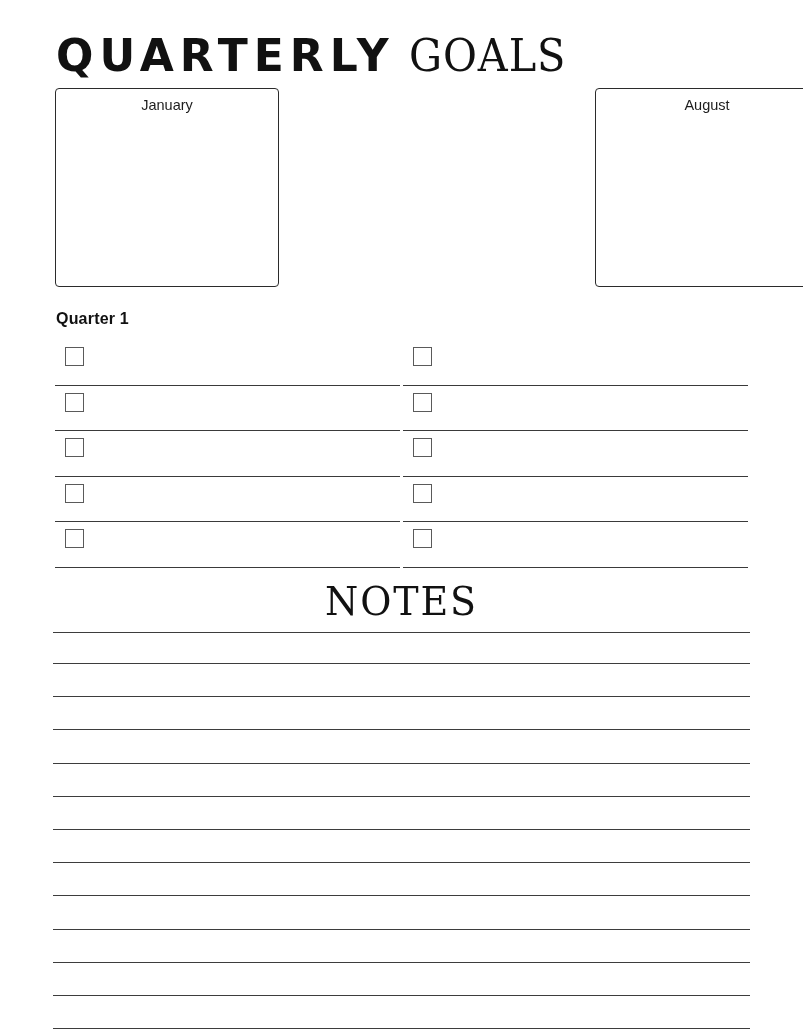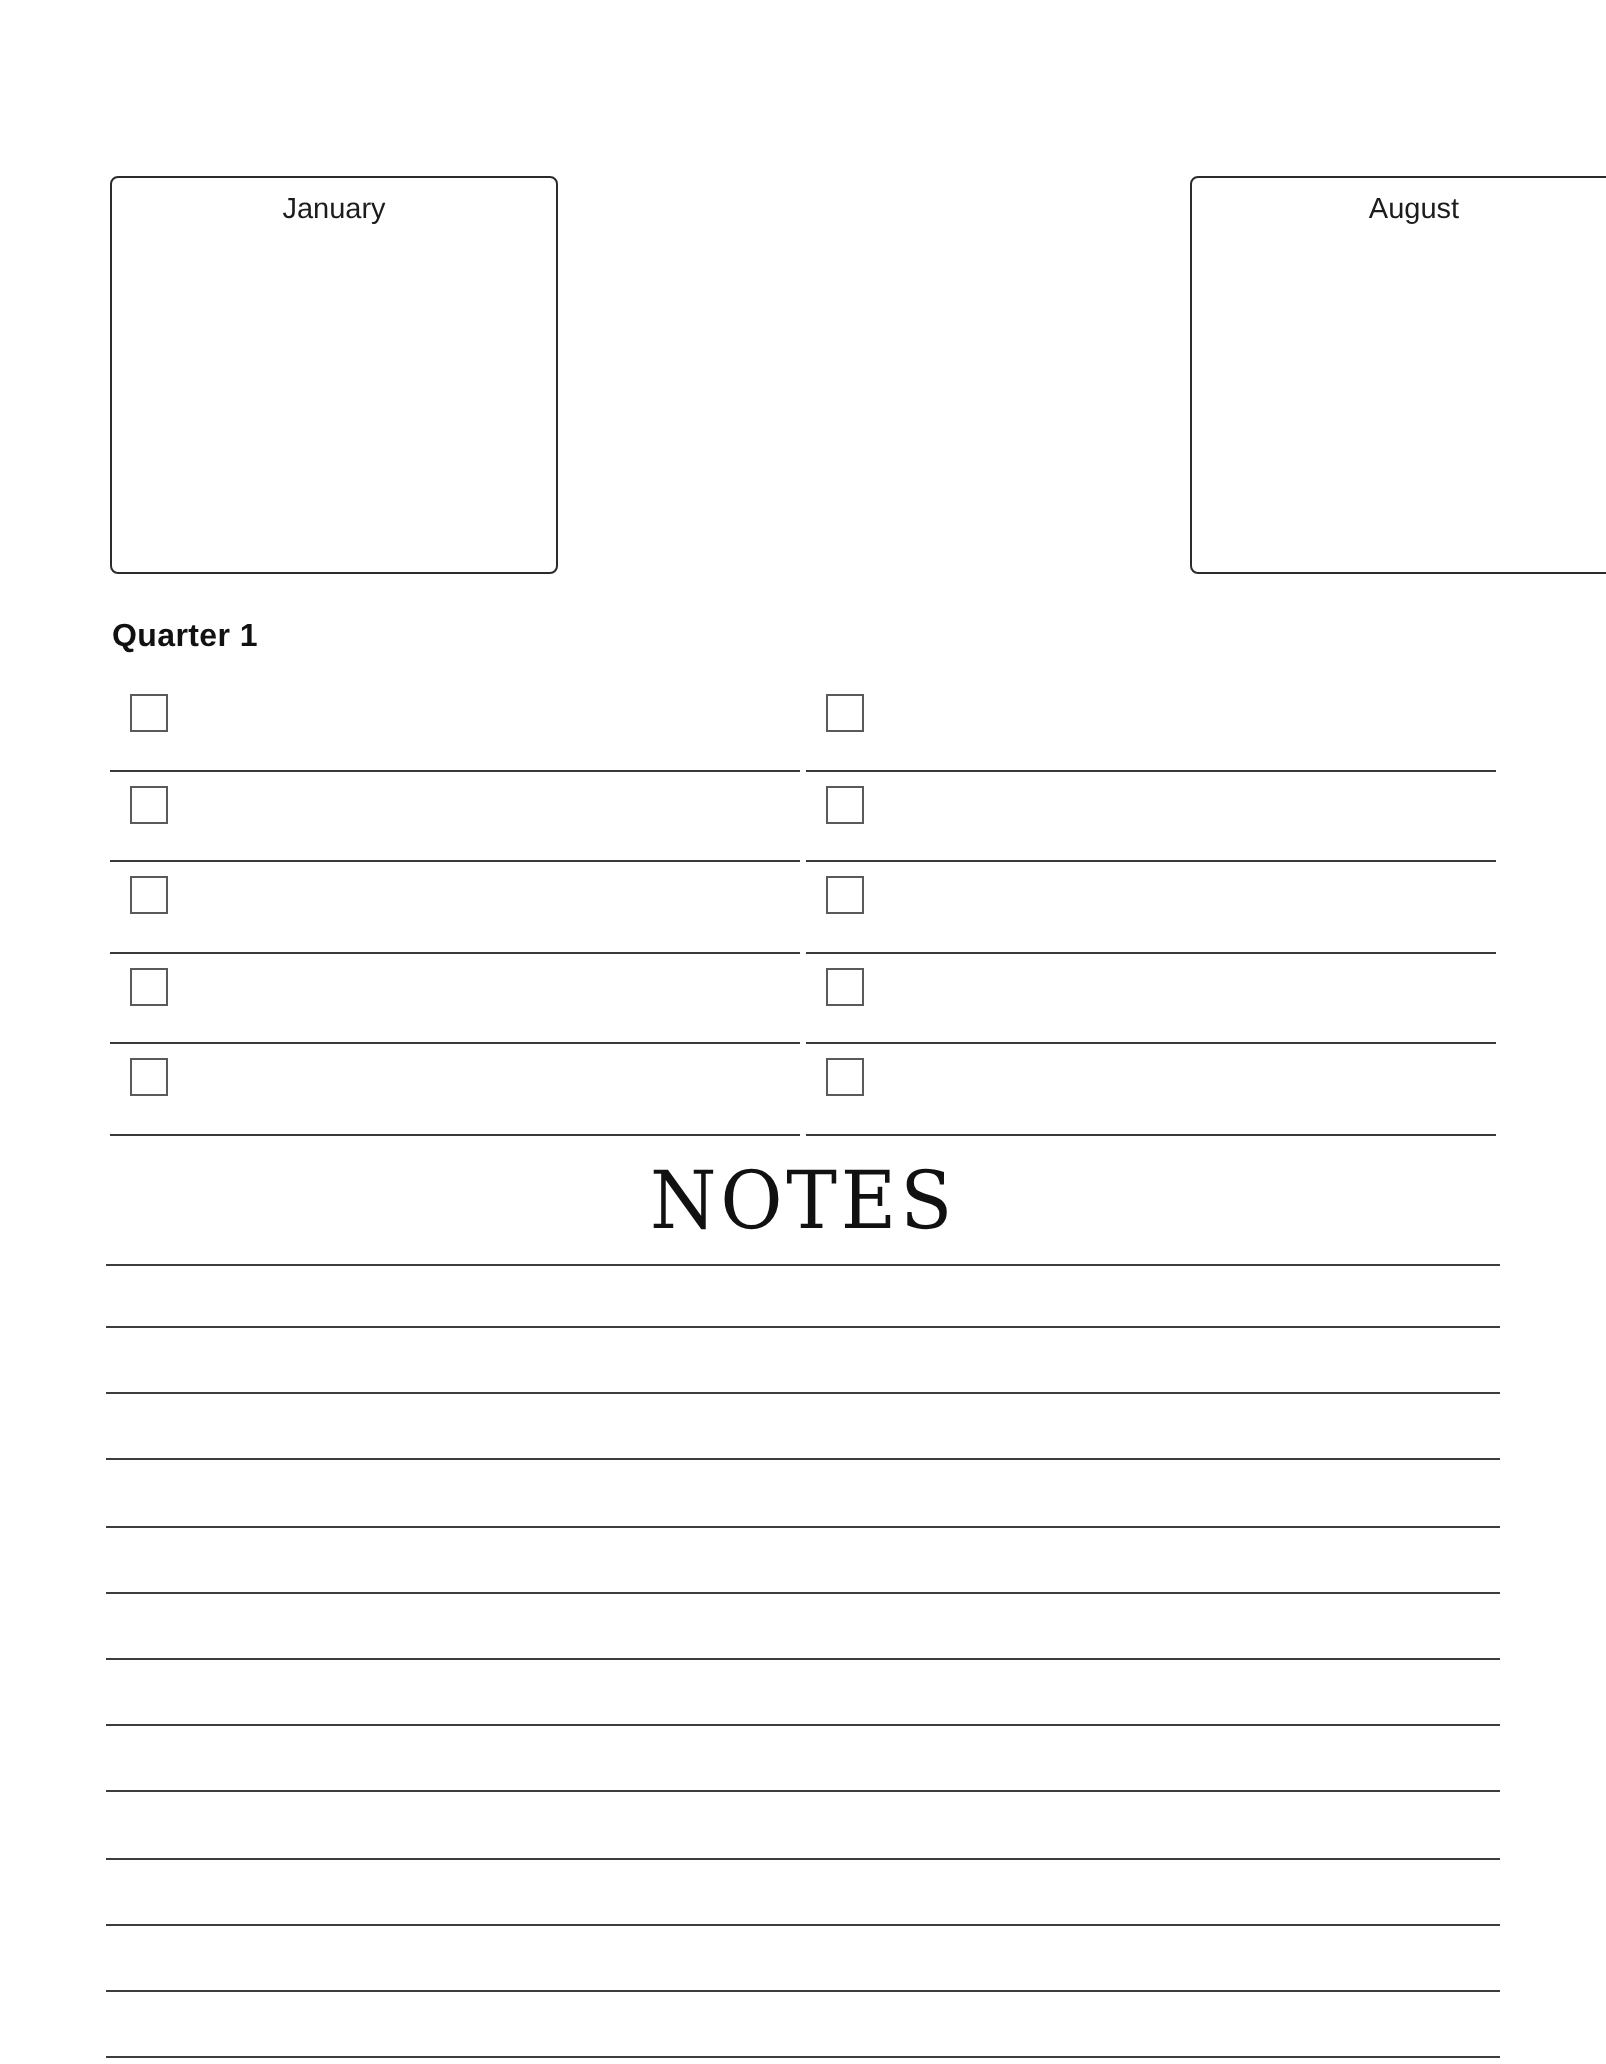"QUARTERLY" div.title-row { html: none -> <div> <span>QUARTERLY</span> <span>GOALS</span> </div> }
